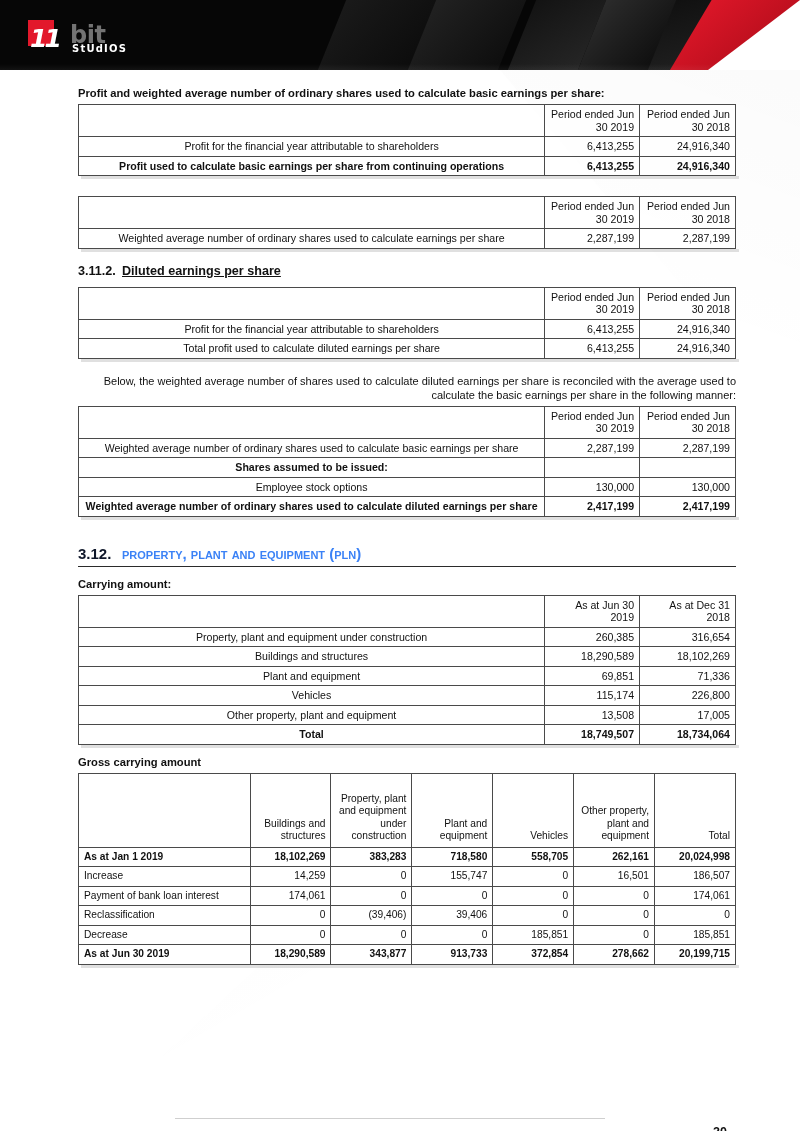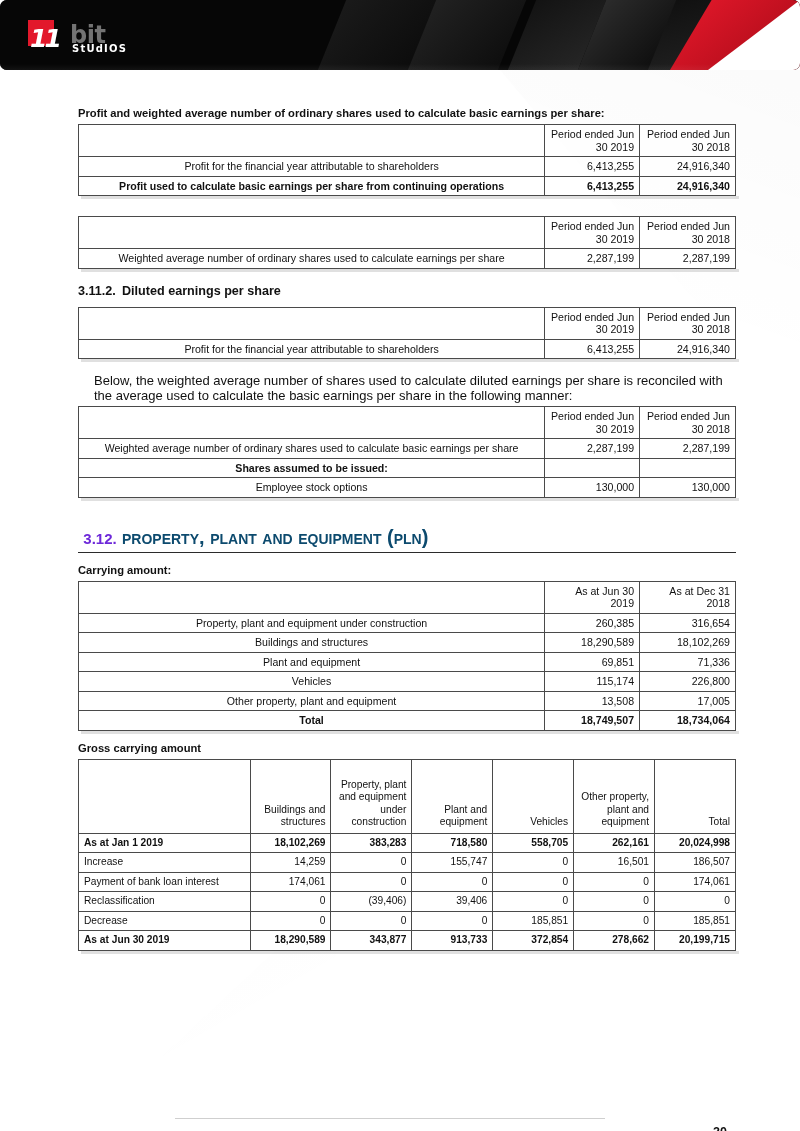"11" .banner { border-radius: 7px -> none }
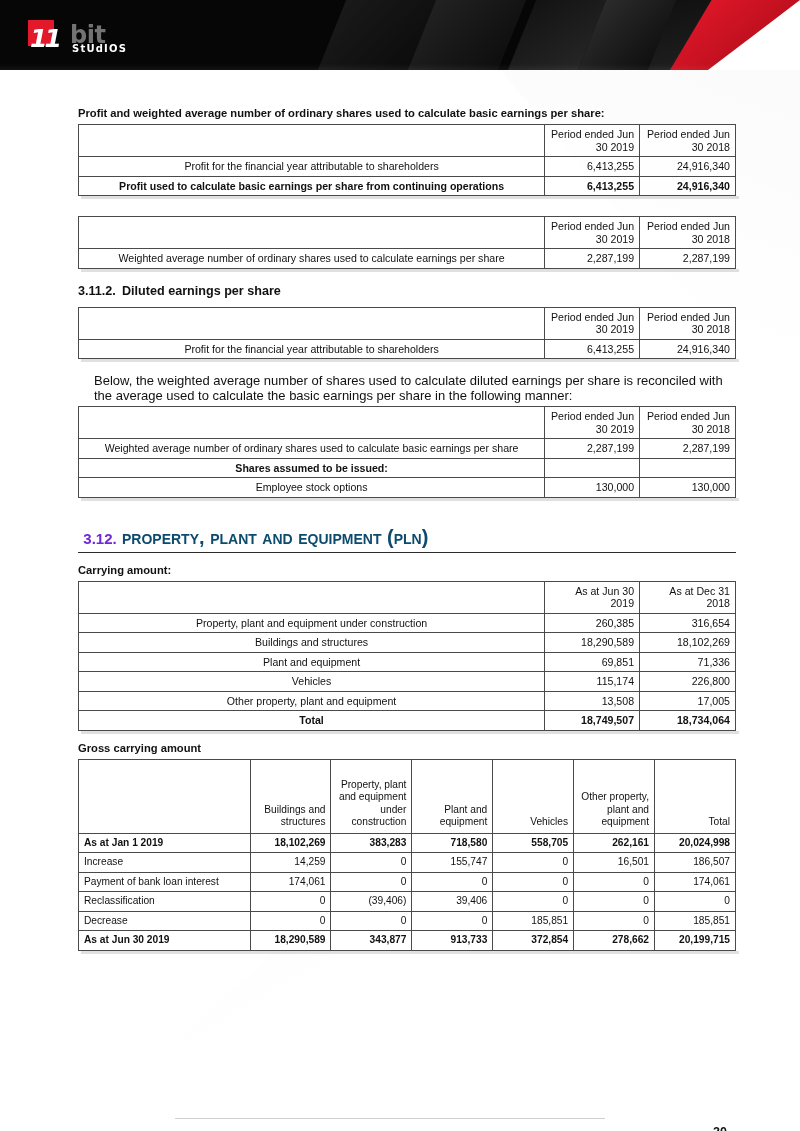"Profit and weighted average number" .content { top: 36px -> 16px }
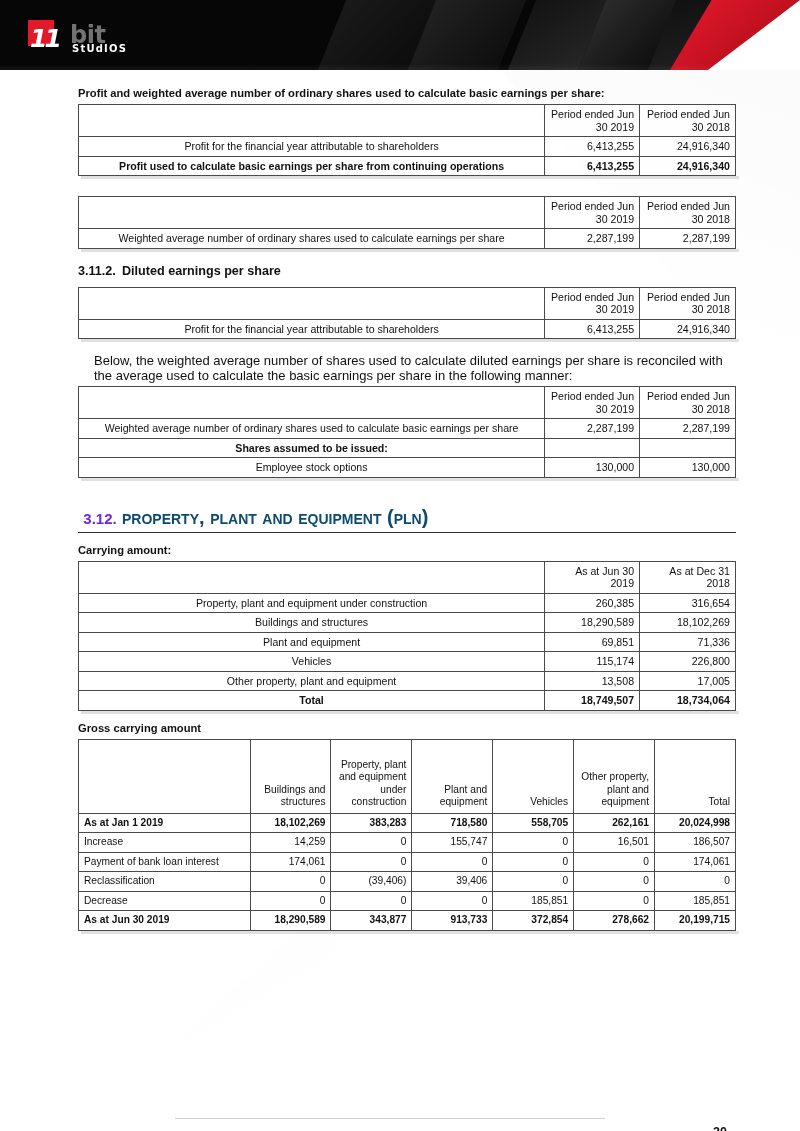"3.11.2. Diluted earnings per share" .sub-heading { text-decoration: none -> underline }
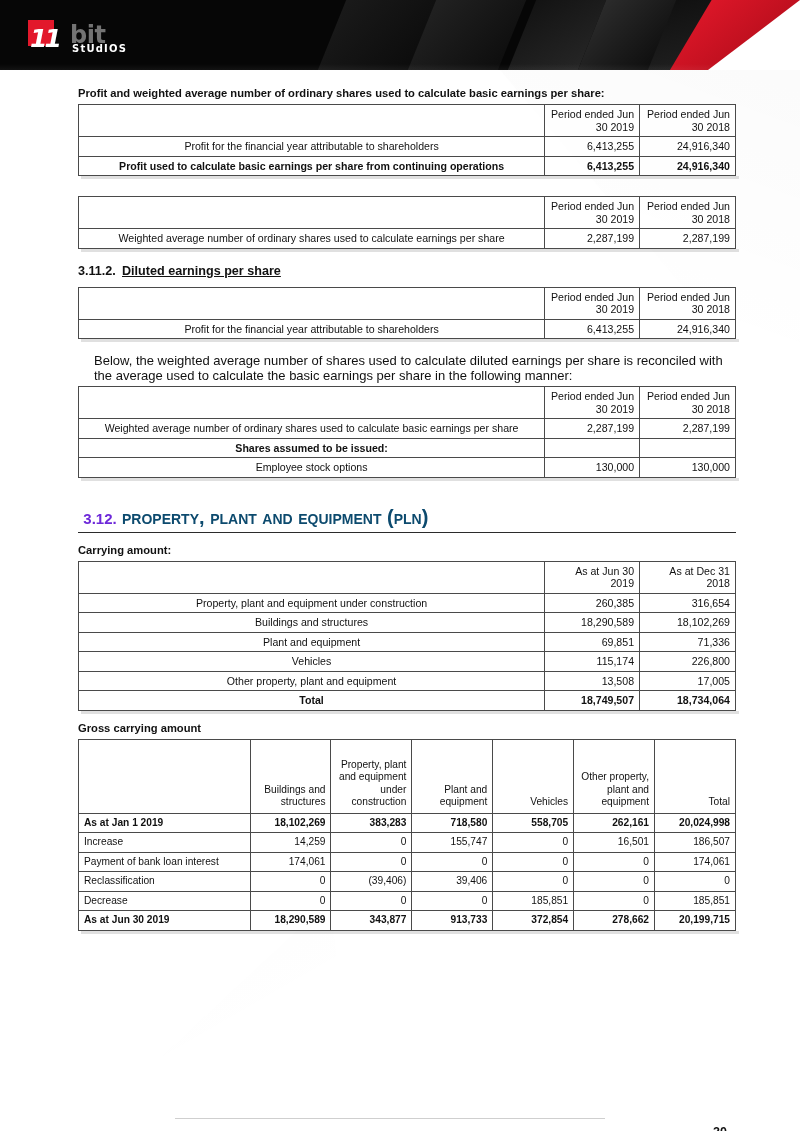"Total profit used to calculate" tr { html: none -> <tr> <td>Total profit used to calculate diluted earnings per share</td> <td>6,413,255</td> <td>24,916,340</td> </tr> }
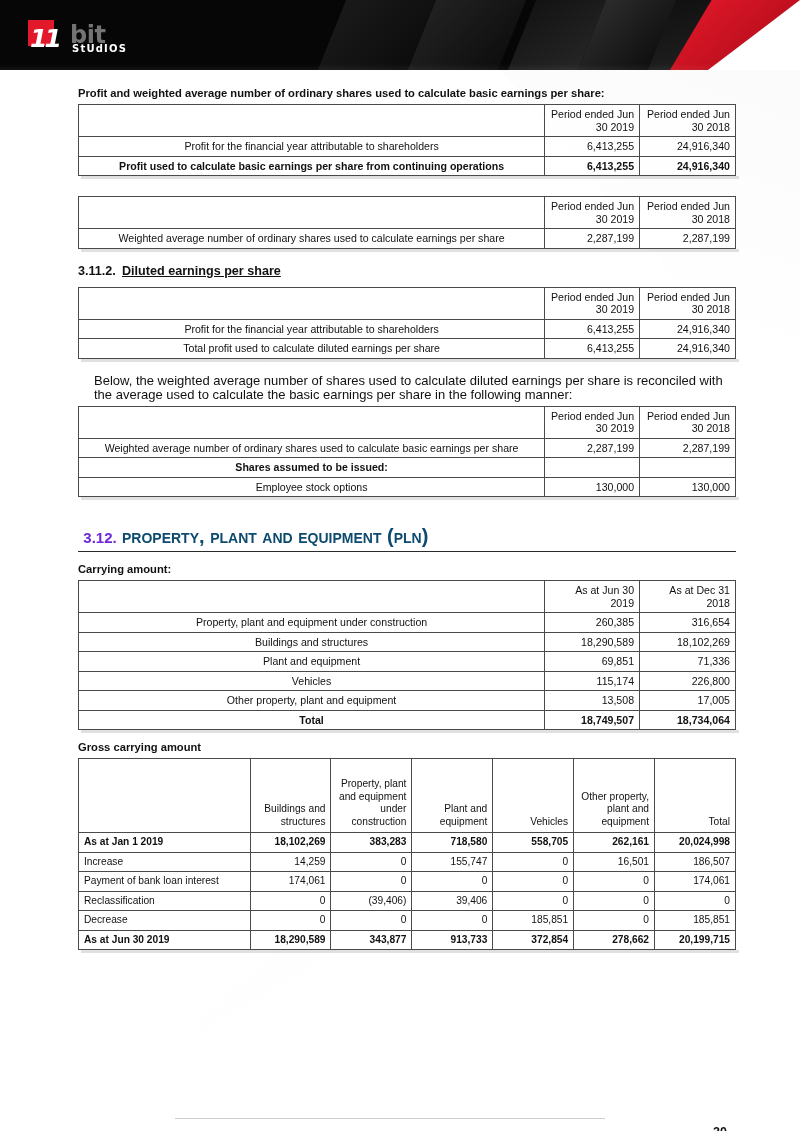"Below, the weighted average number" .para { font-size: 13px -> 11px; margin: 0 0 3px 16px -> 0 0 3px 5px; text-align: none -> right }
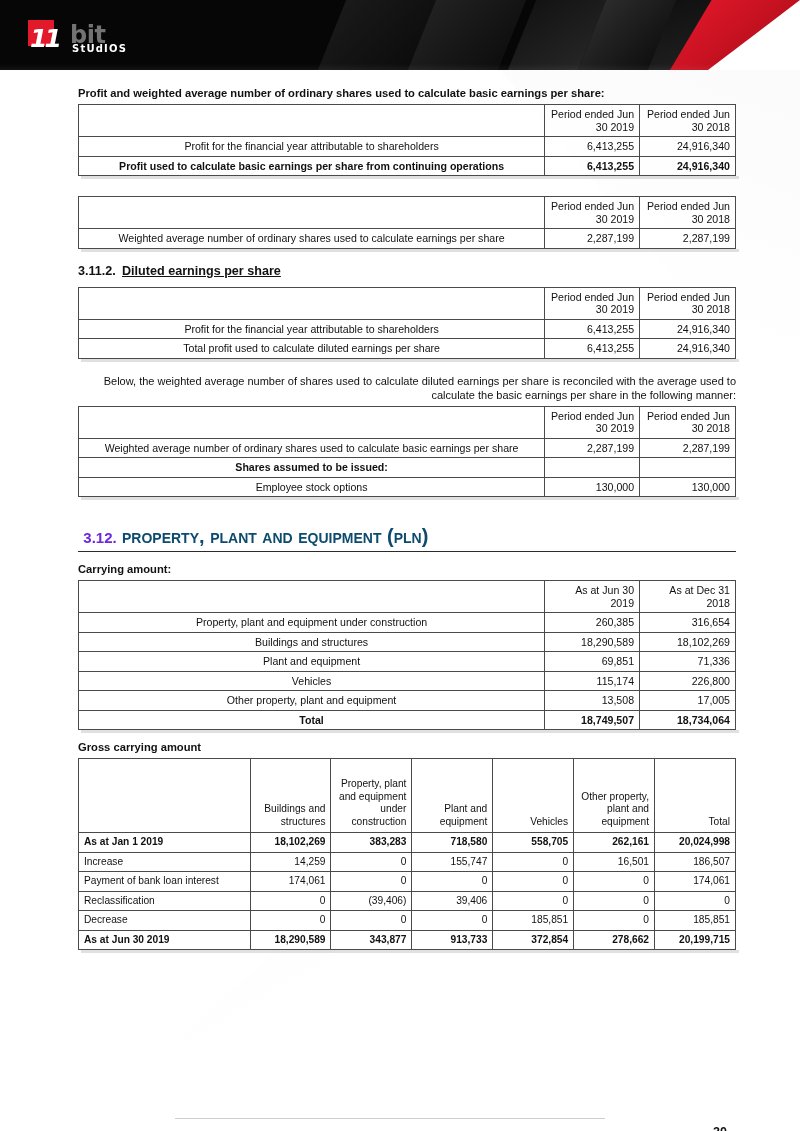"Weighted average number of ordinary shares used to calculate diluted" tr.bold { html: none -> <tr> <td>Weighted average number of ordinary shares used to calculate diluted earnings per share</td> <td>2,417,199</td> <td>2,417,199</td> </tr> }
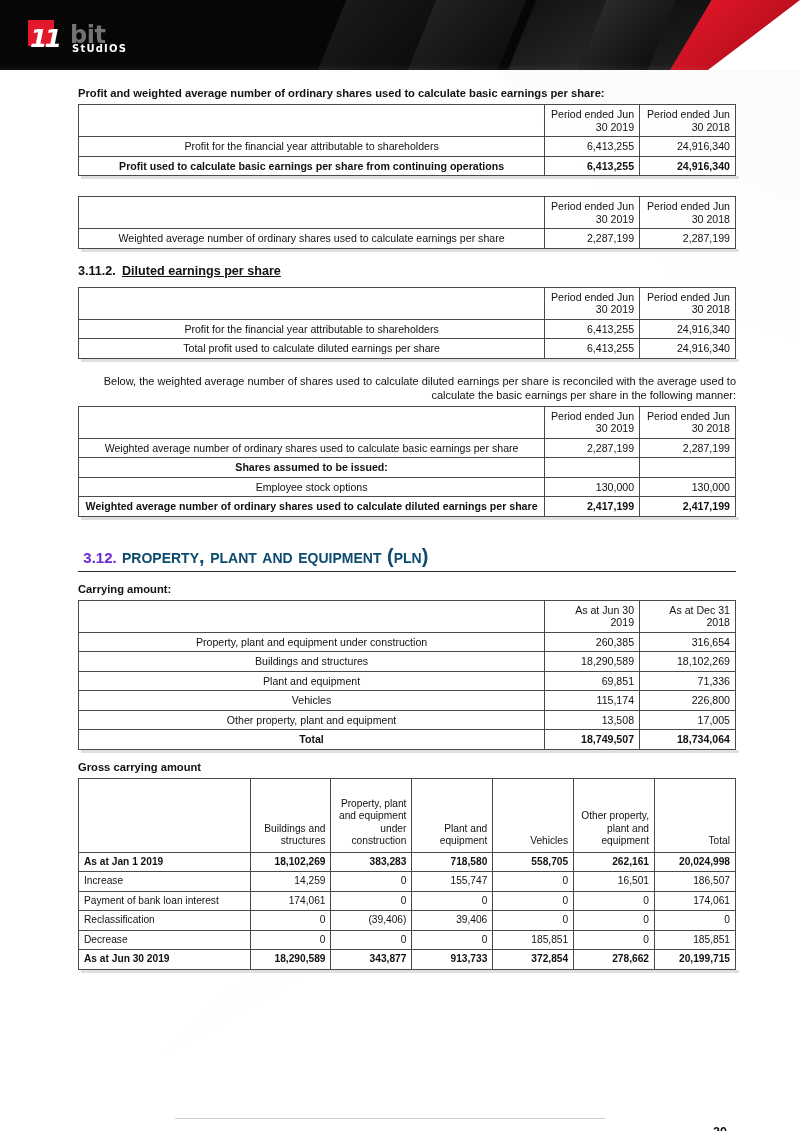"3.12." .section-heading .num { color: #6d28d9 -> #0f172a; text-align: center -> none }
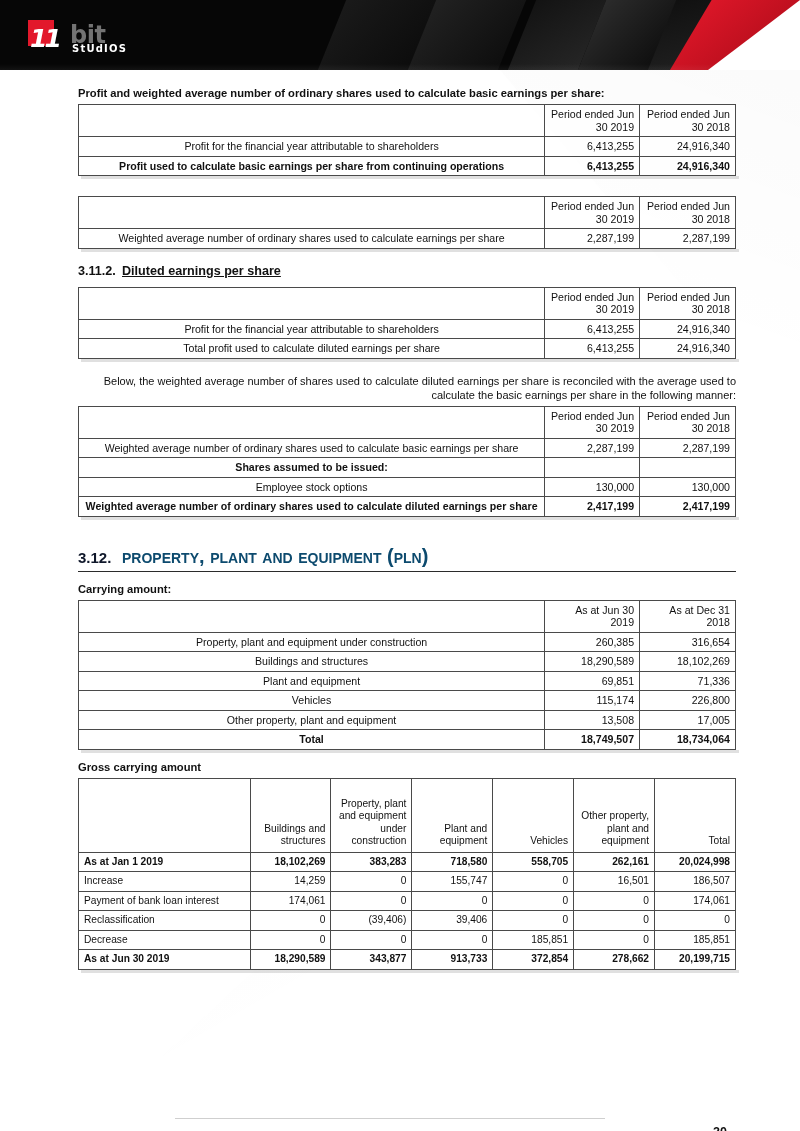"property, plant and equipment (pln)" .section-heading .title { color: #0c4a6e -> #3b82f6; font-size: 20px -> 15px }
